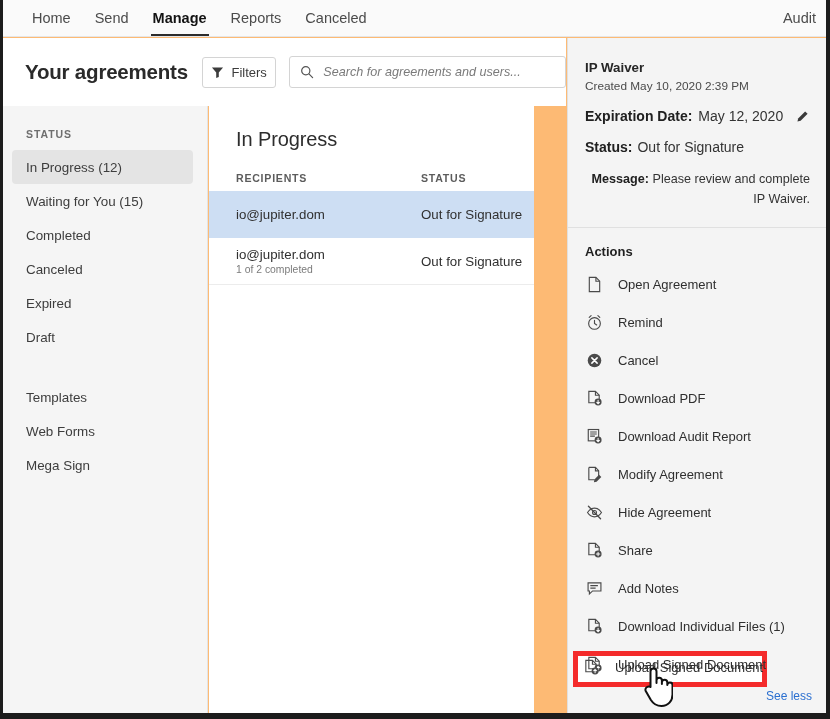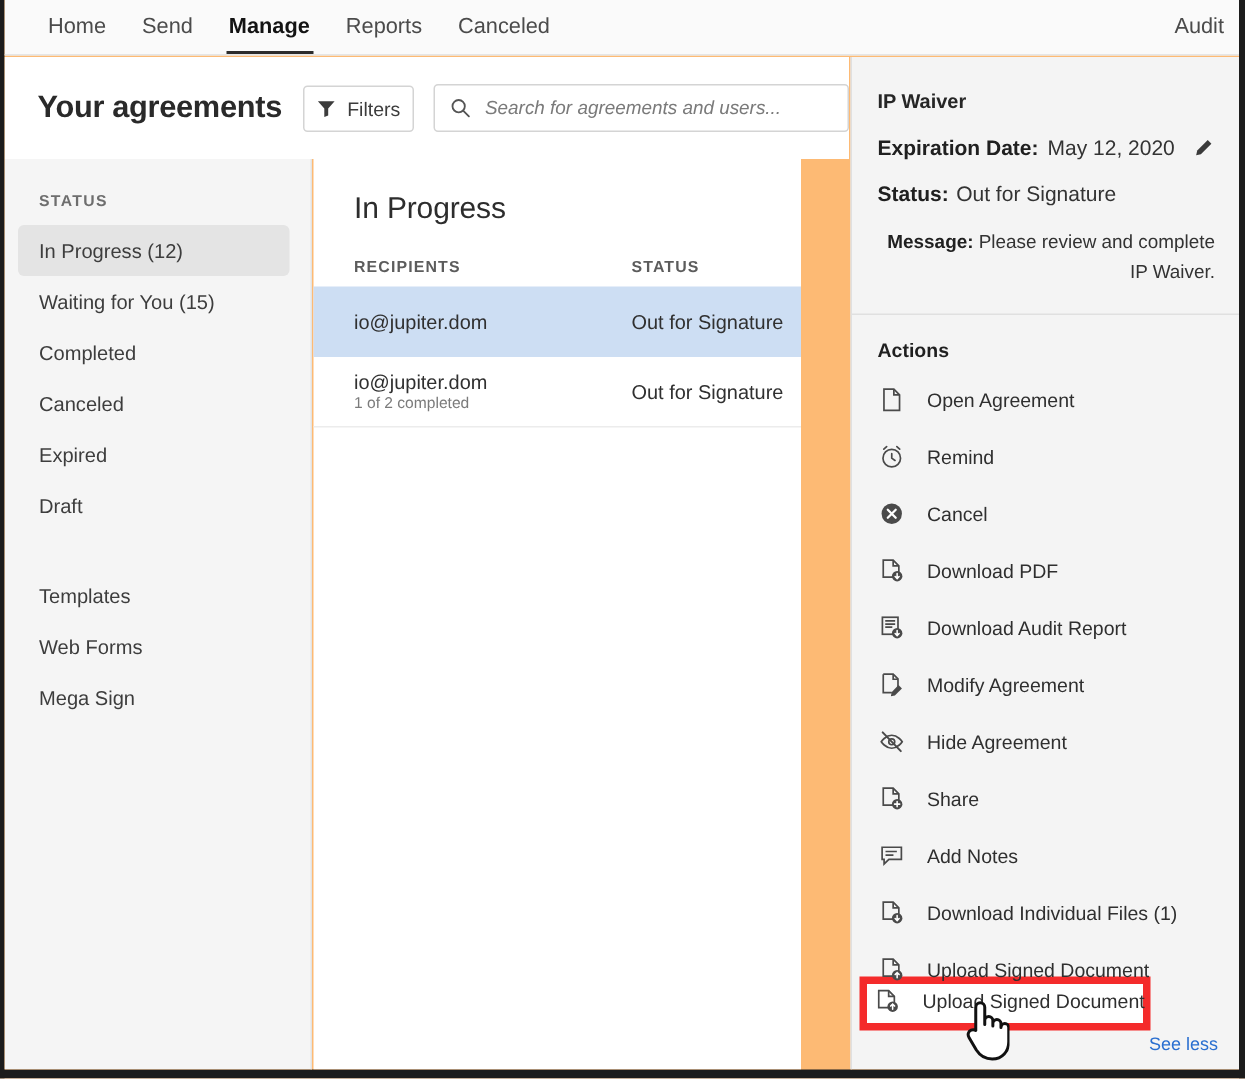"Created May 10, 2020 2:39" div.rp-created { html: none -> <div>Created May 10, 2020 2:39 PM</div> }
